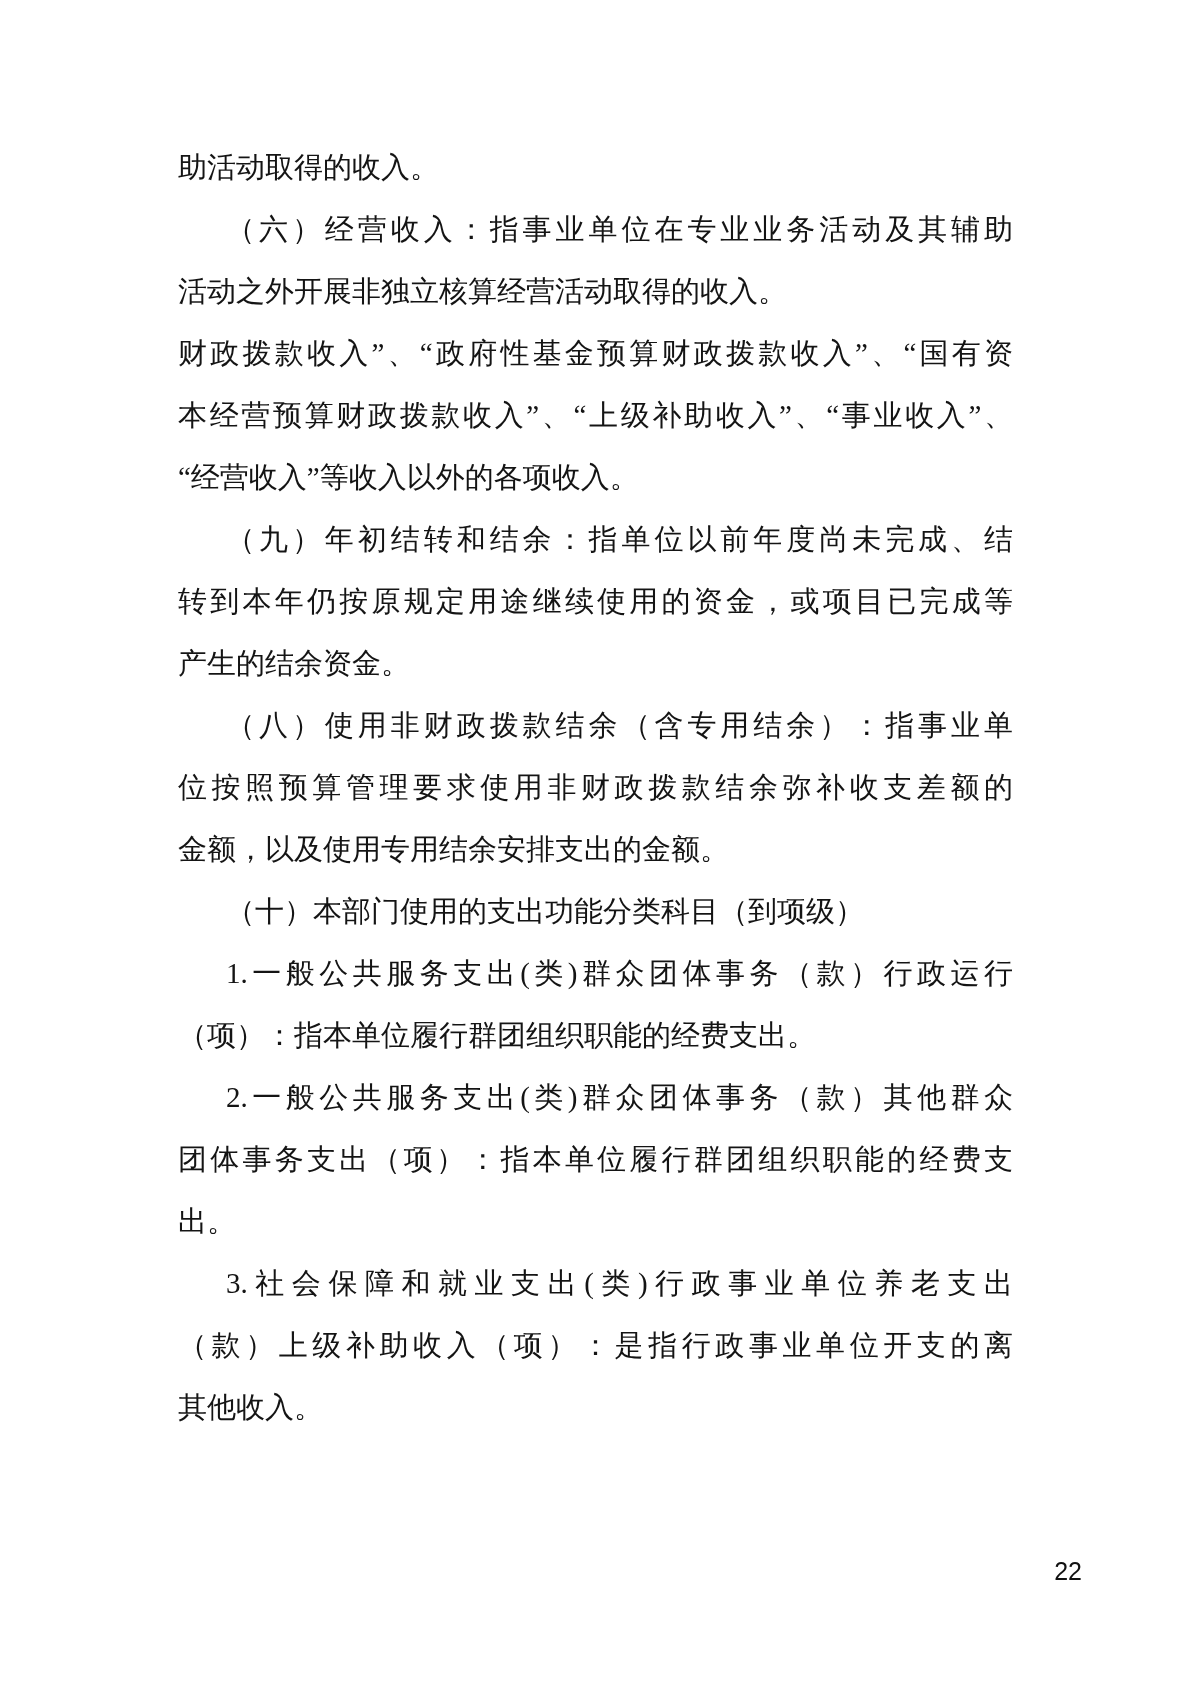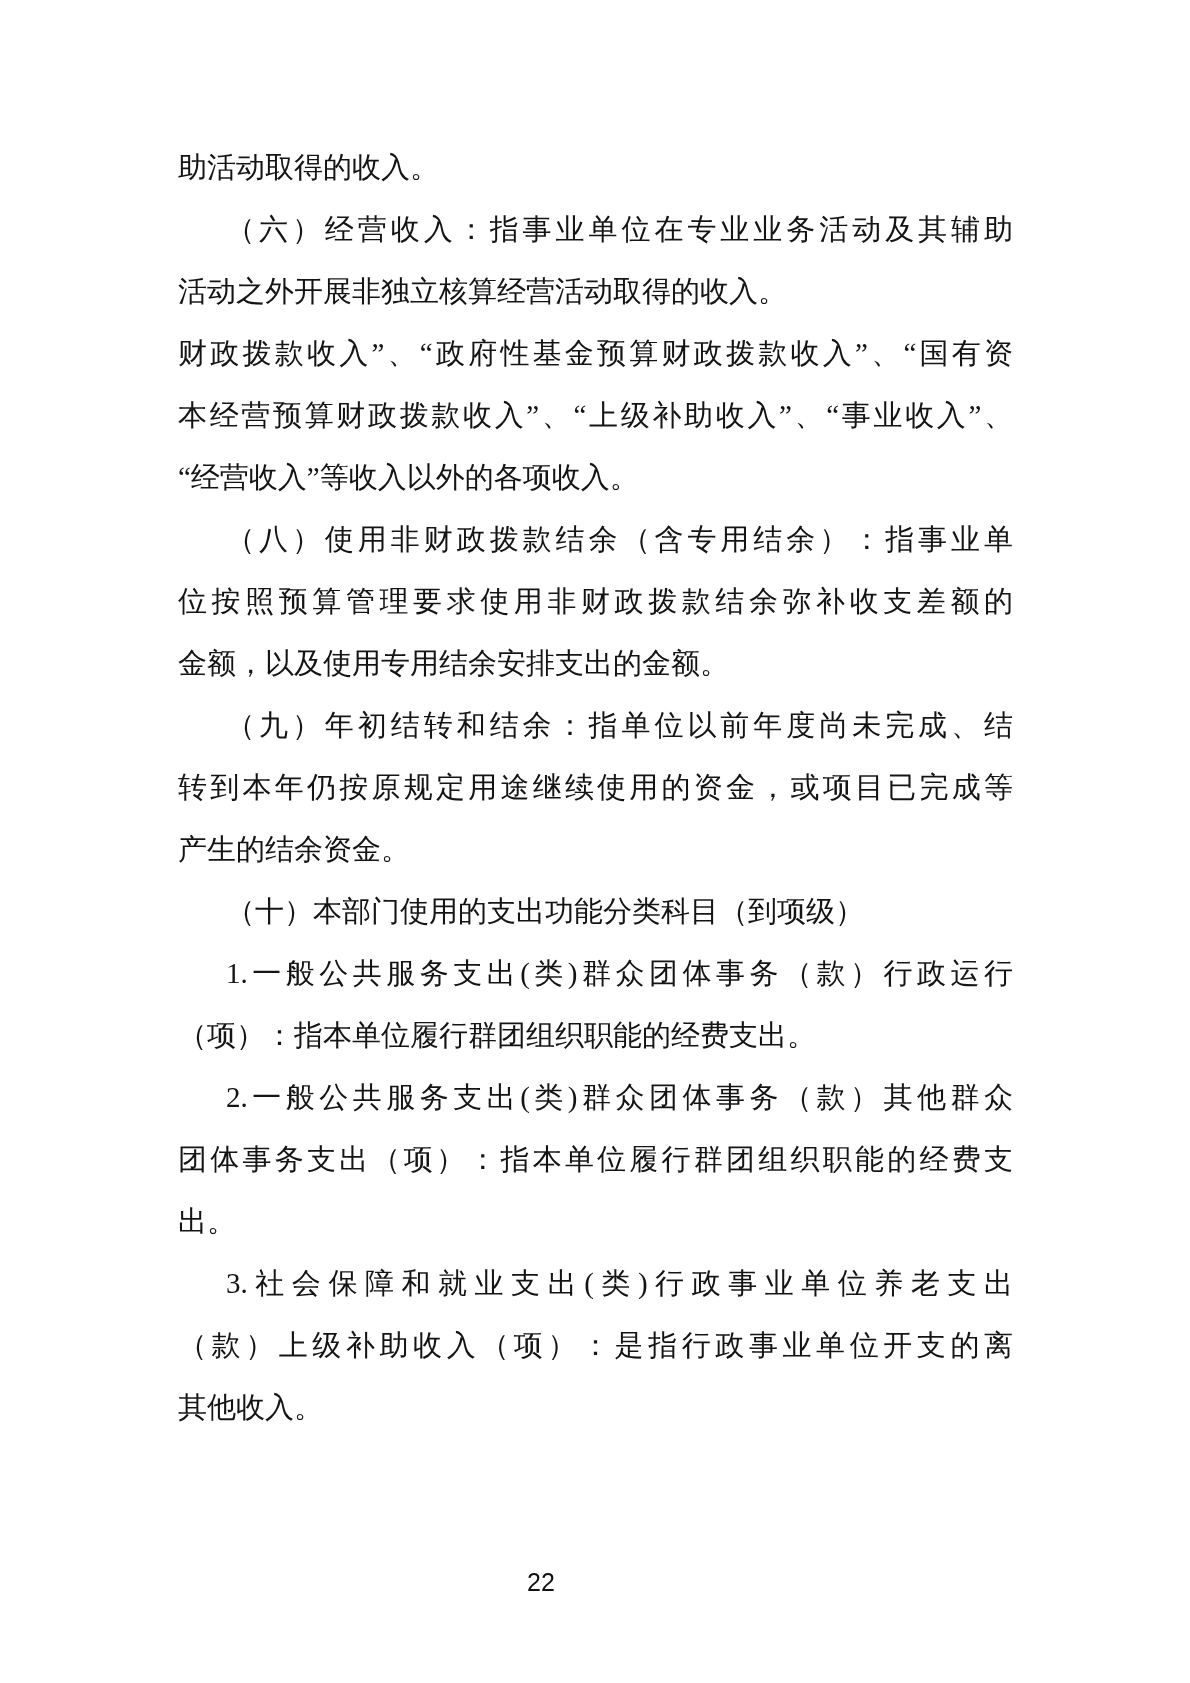"（八）使用非财政拨款结余（含专用结余）：指事业单" div.paragraph { order: before "（九）年初结转和结余：指单位以前年度尚未完成、结" -> after "（九）年初结转和结余：指单位以前年度尚未完成、结" }
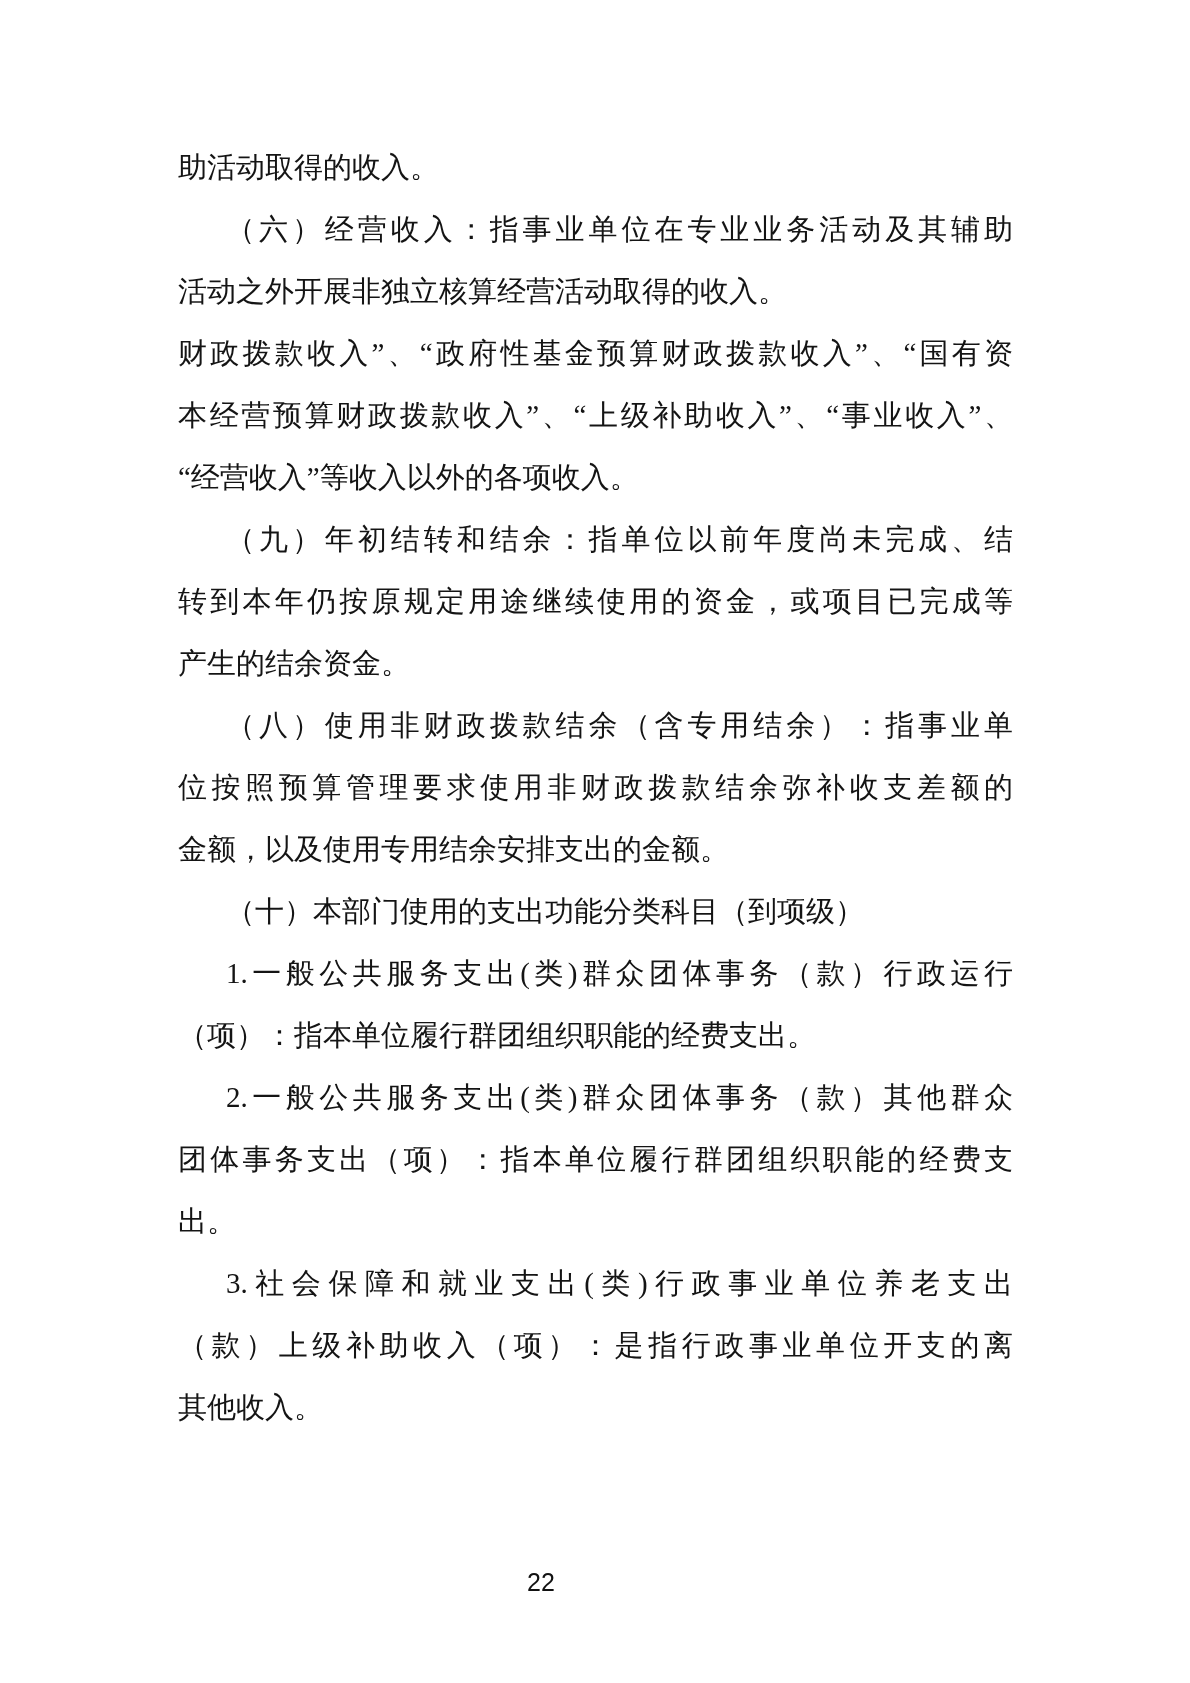"22" .footer { margin-top: 11px -> none; text-align: center -> right }
